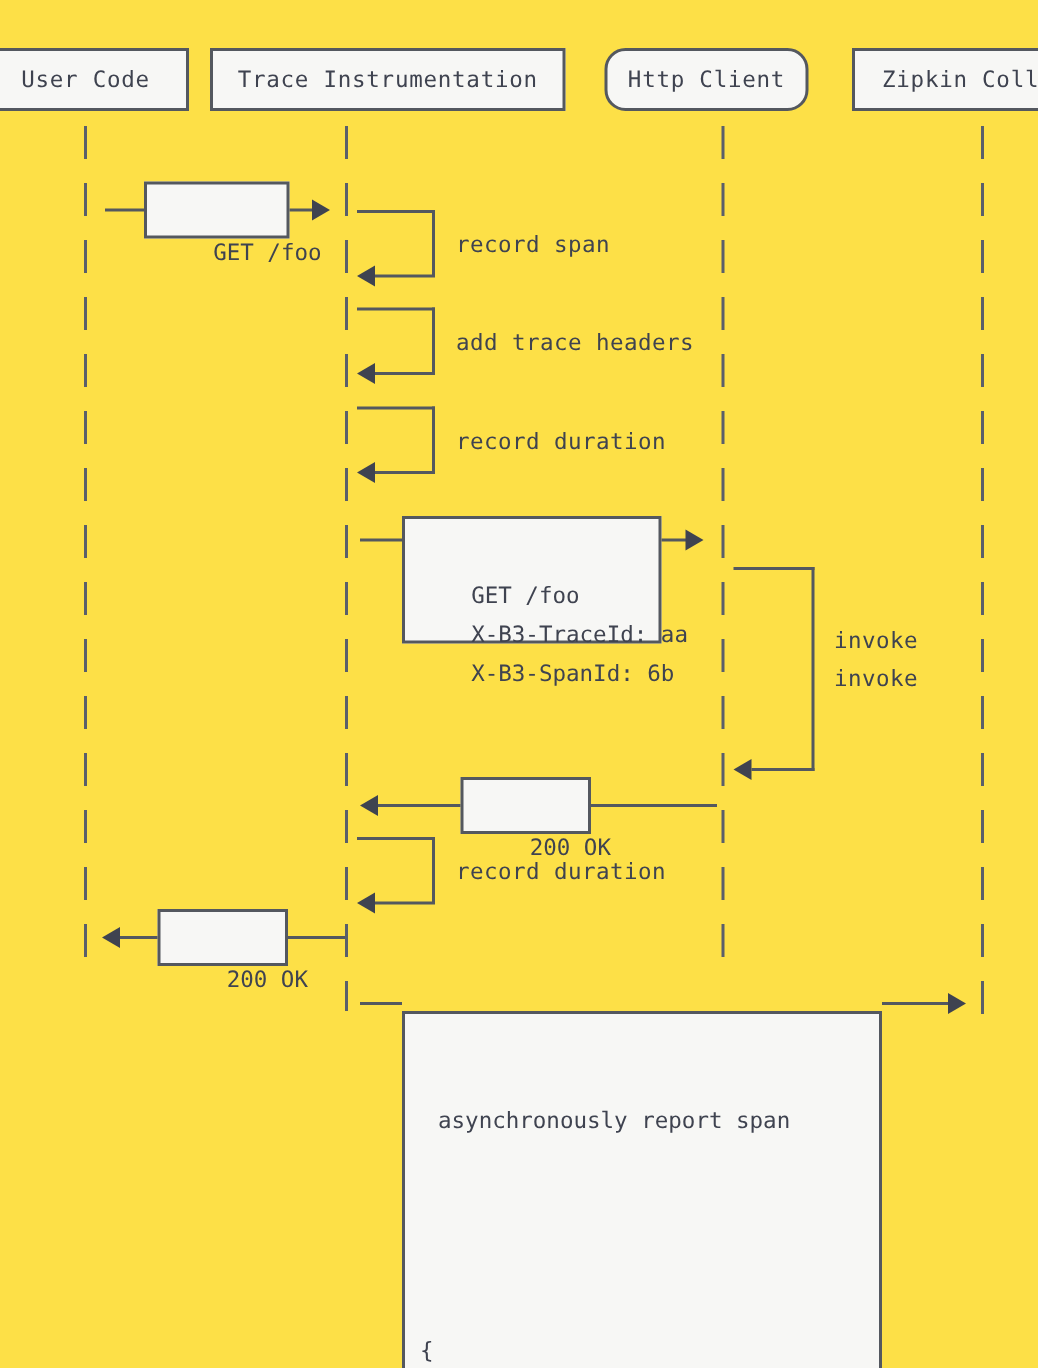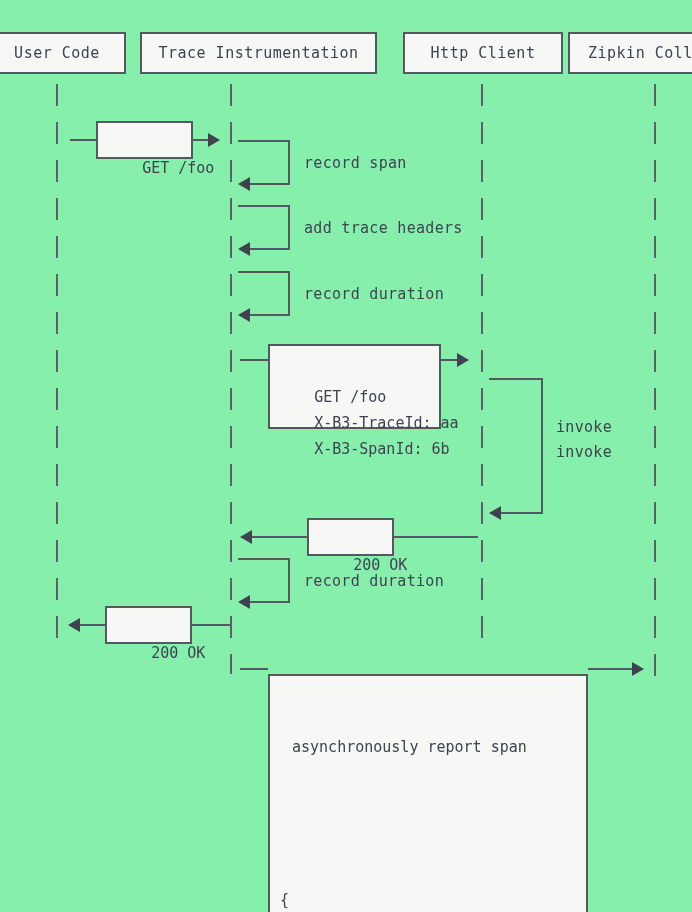"User Code" #diagram { background: #86efac -> #fde047 }
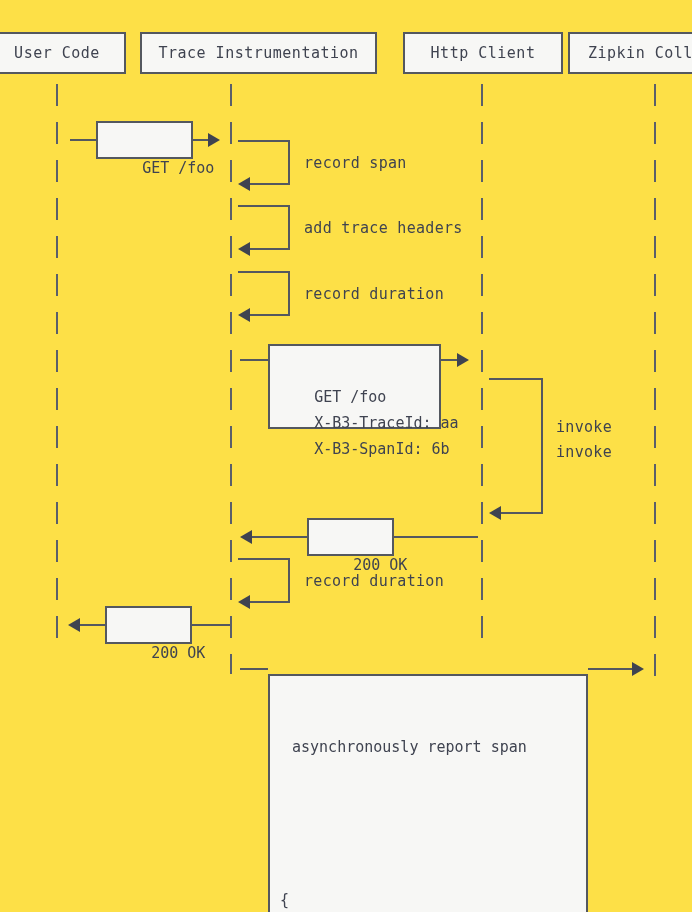"Http Client" div.participant { border-radius: none -> 14px; width: 160px -> 136px }
